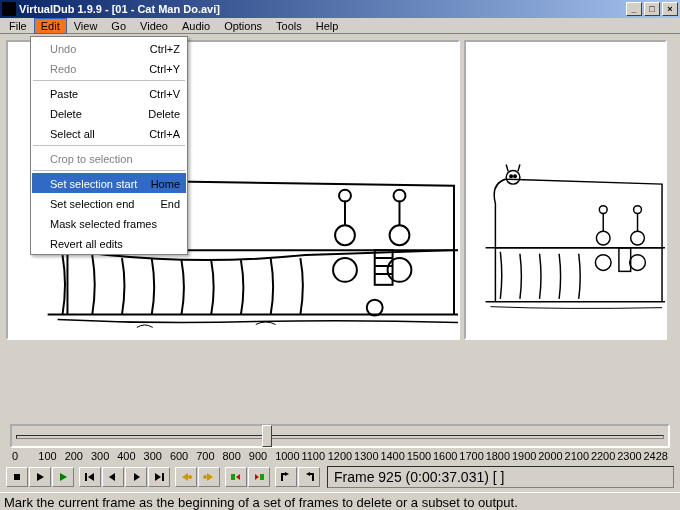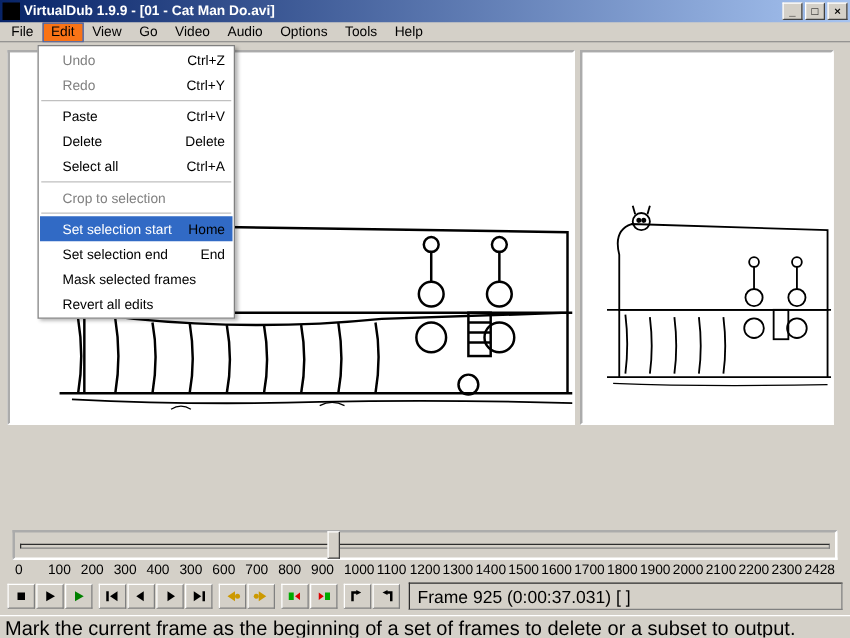"Mark the current frame as" .status { font-size: 16px -> 13px }
